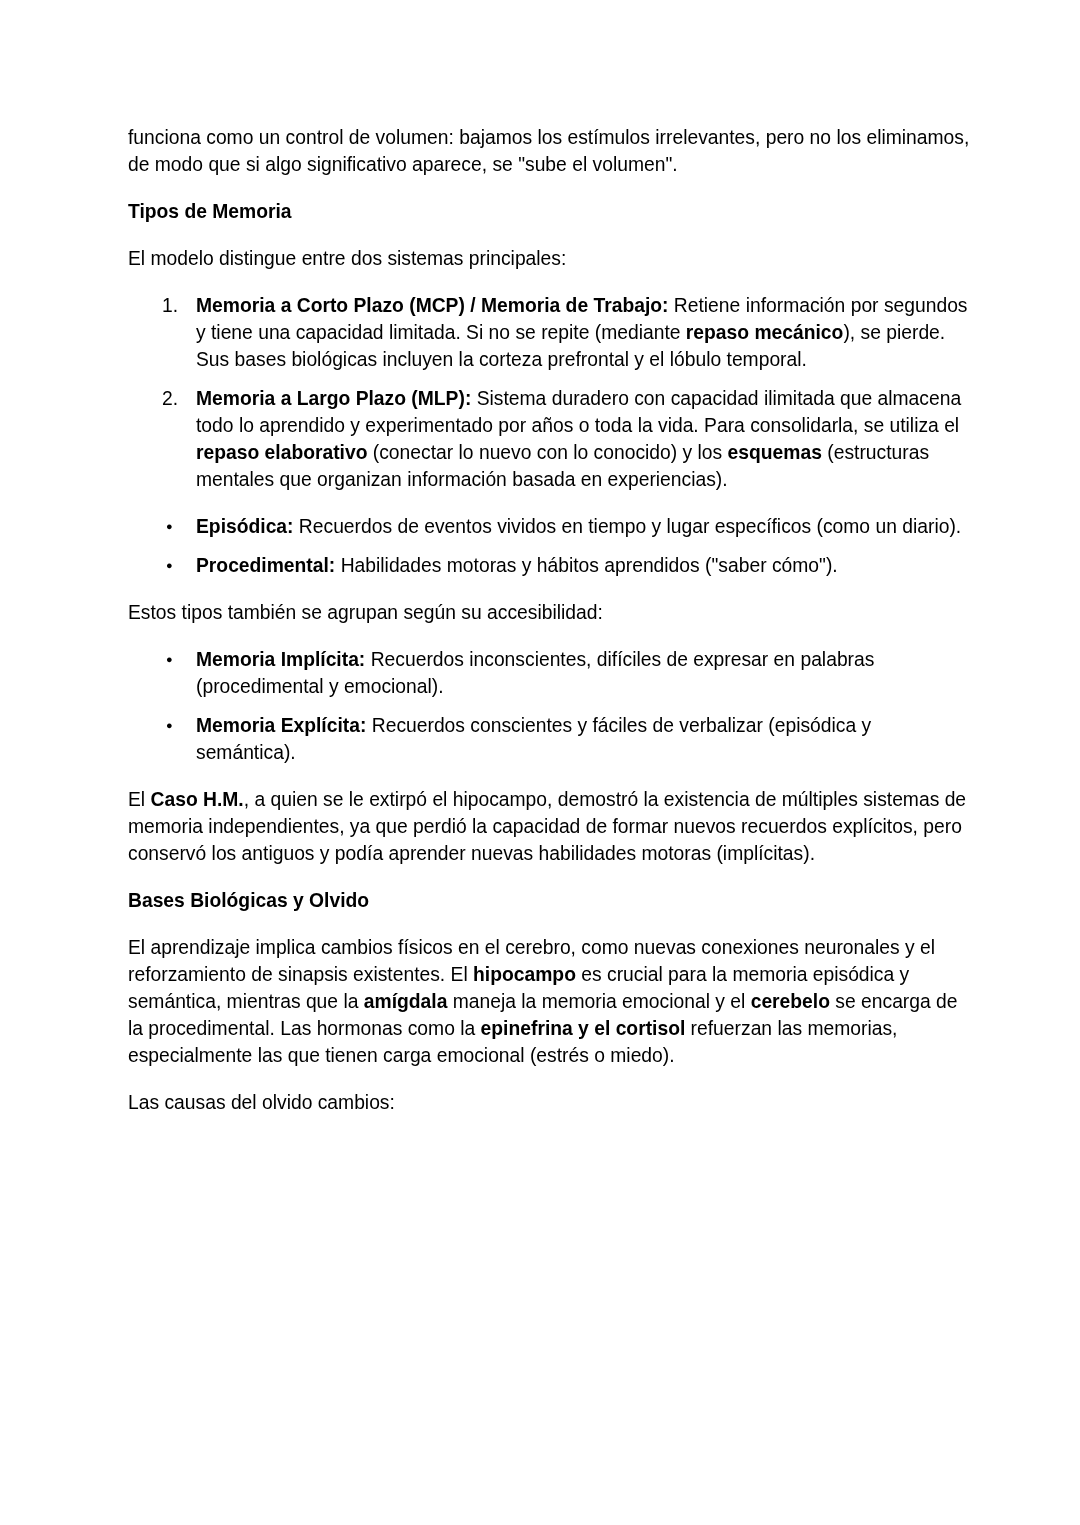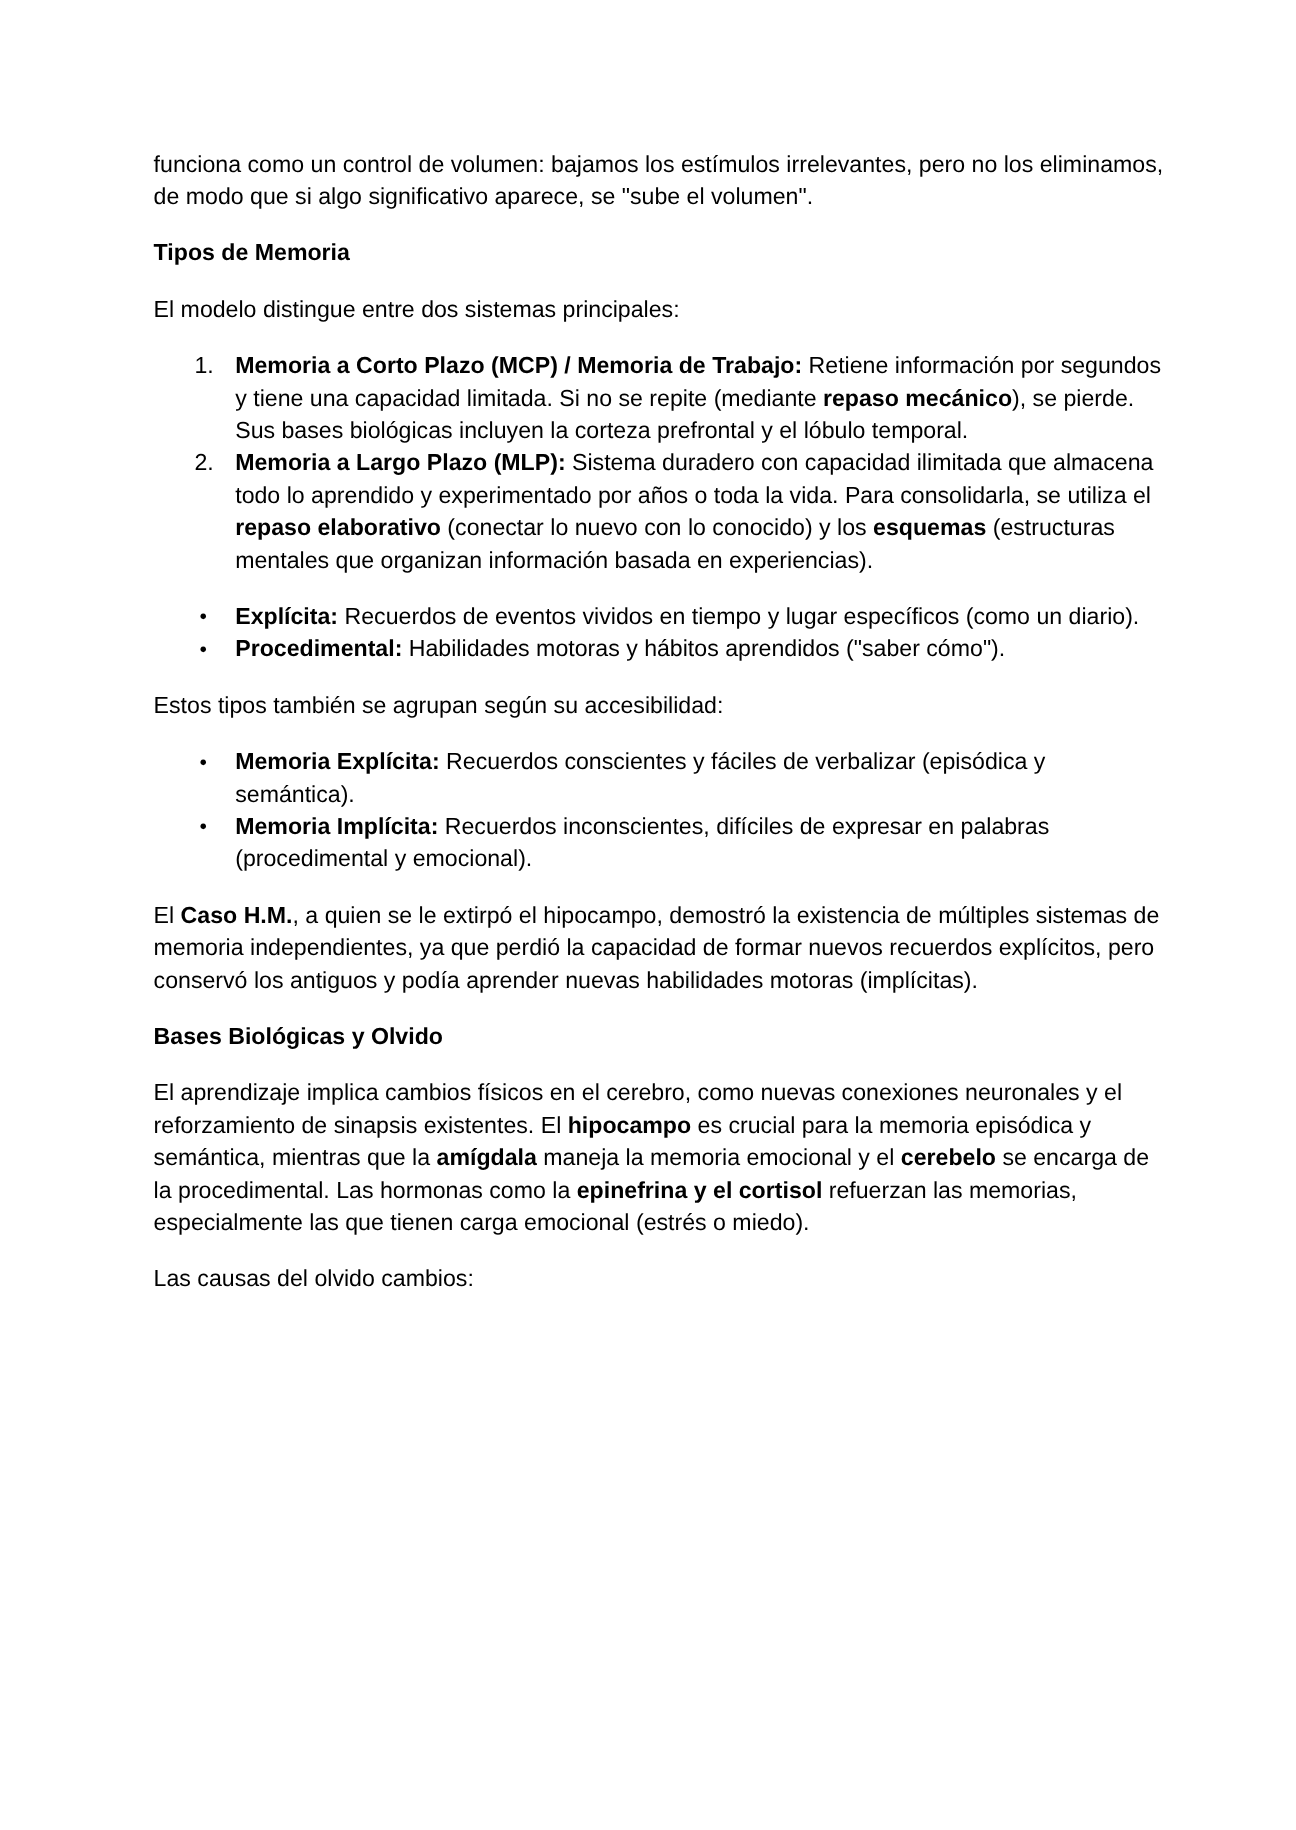"Memoria a Corto Plazo (MCP)" li { margin-top: none -> 12px }
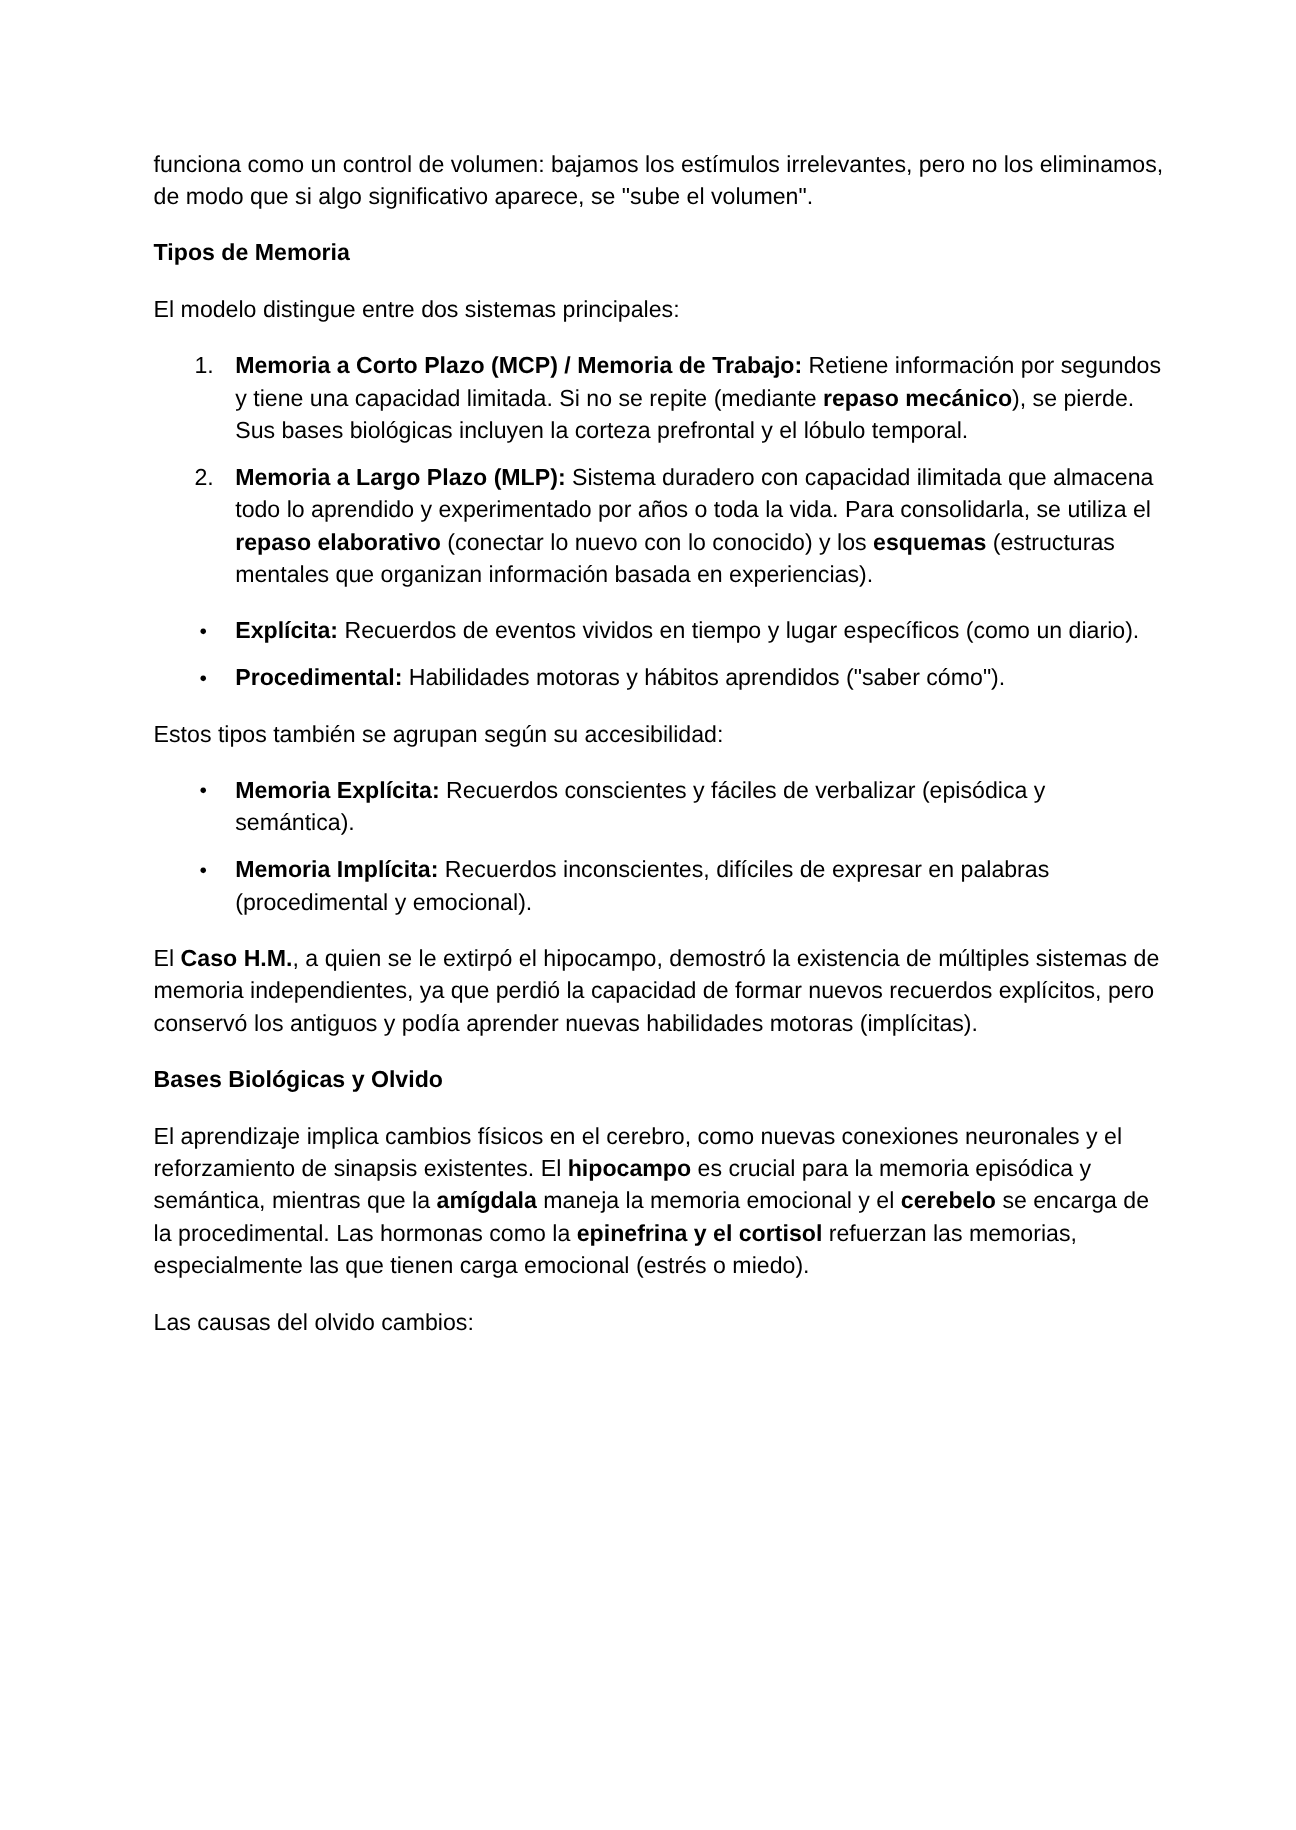"Explícita:" strong { text: Explícita -> Episódica }
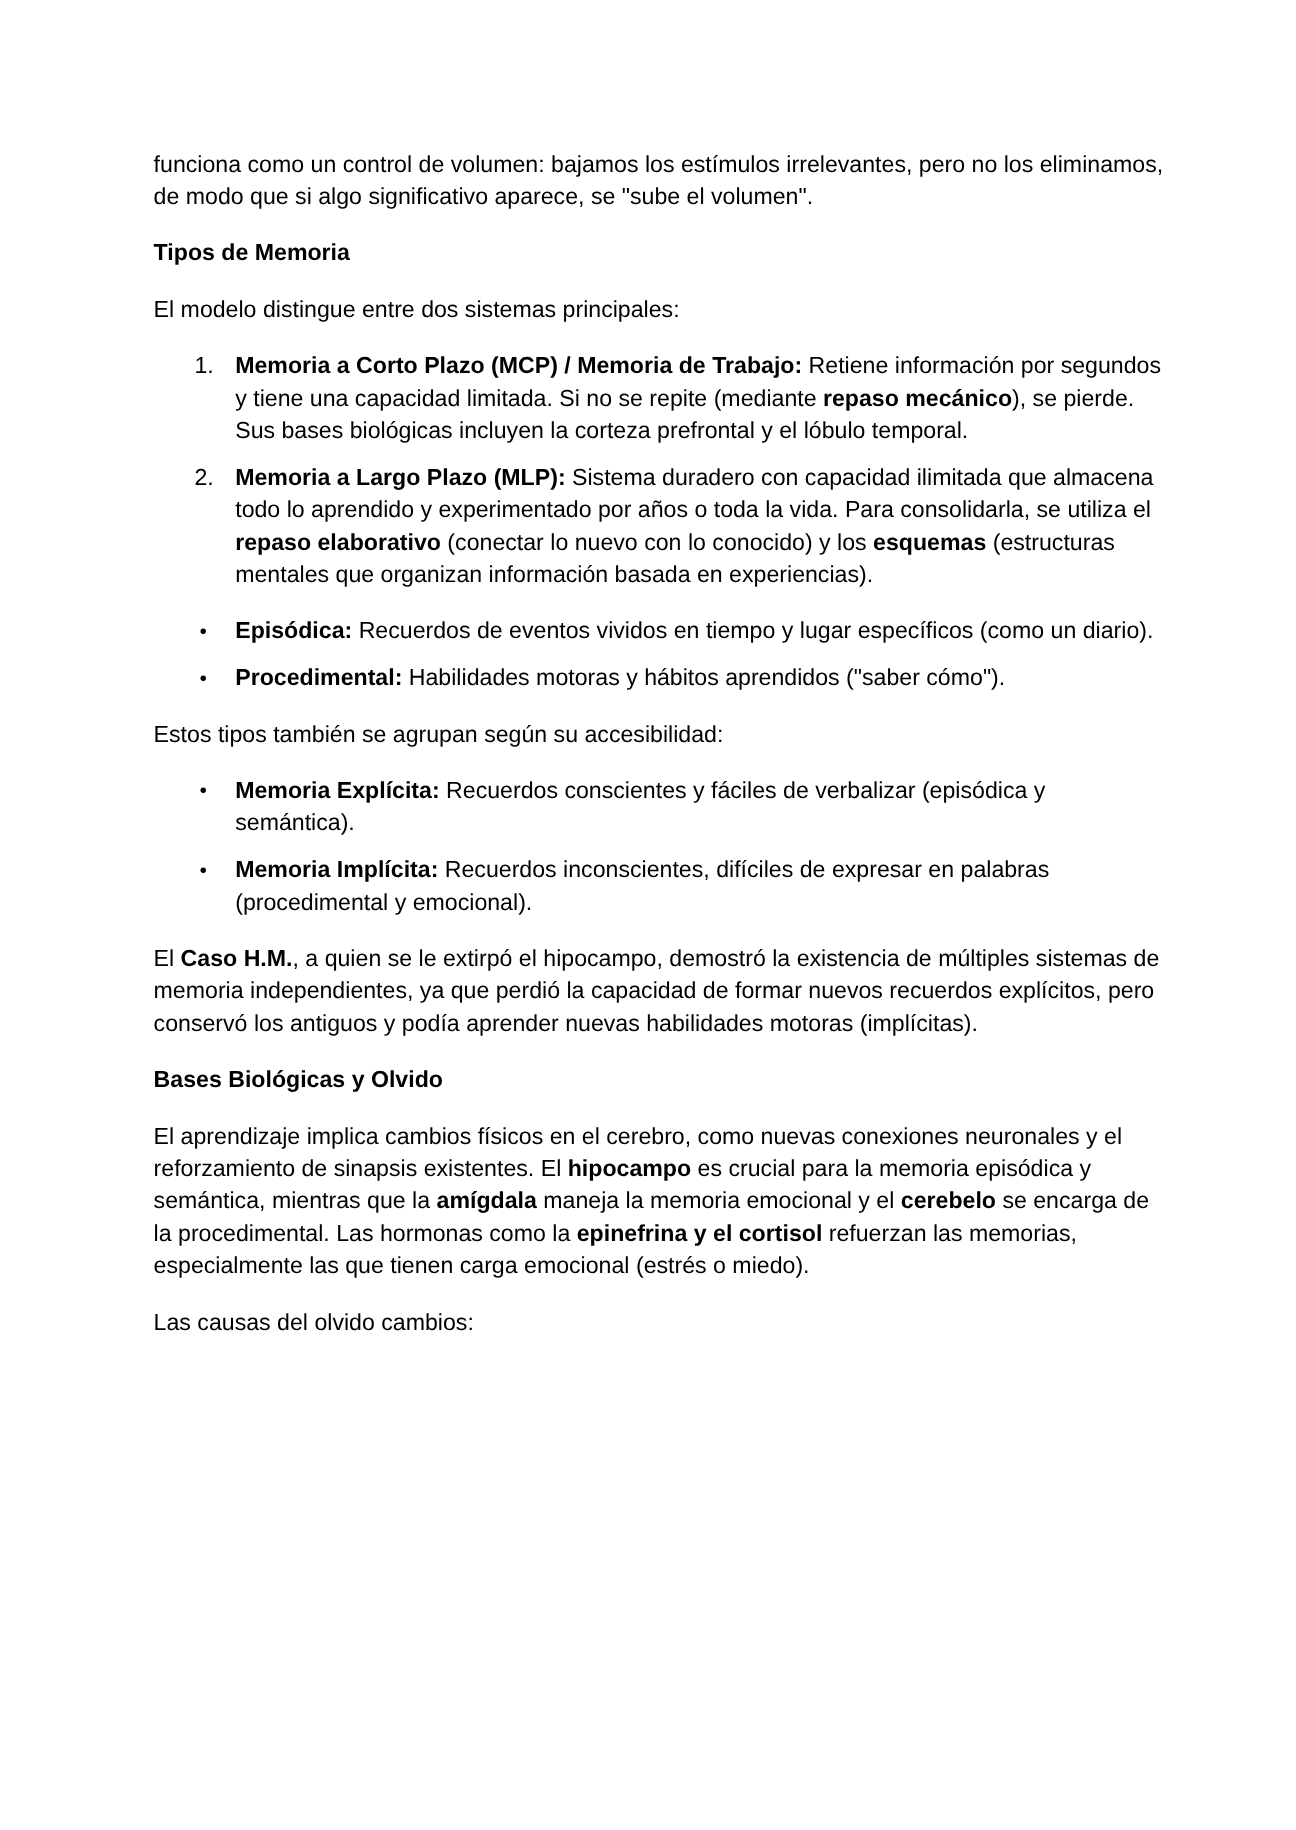"Memoria Explícita: Recuerdos conscientes" li { order: before "Memoria Implícita: Recuerdos" -> after "Memoria Implícita: Recuerdos" }
